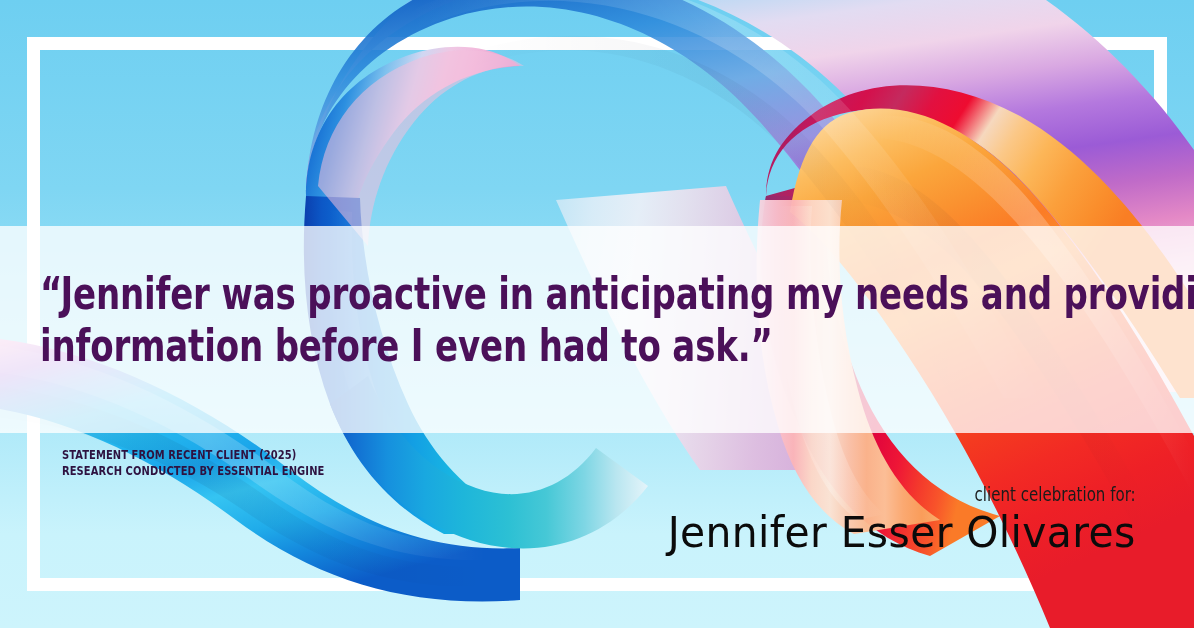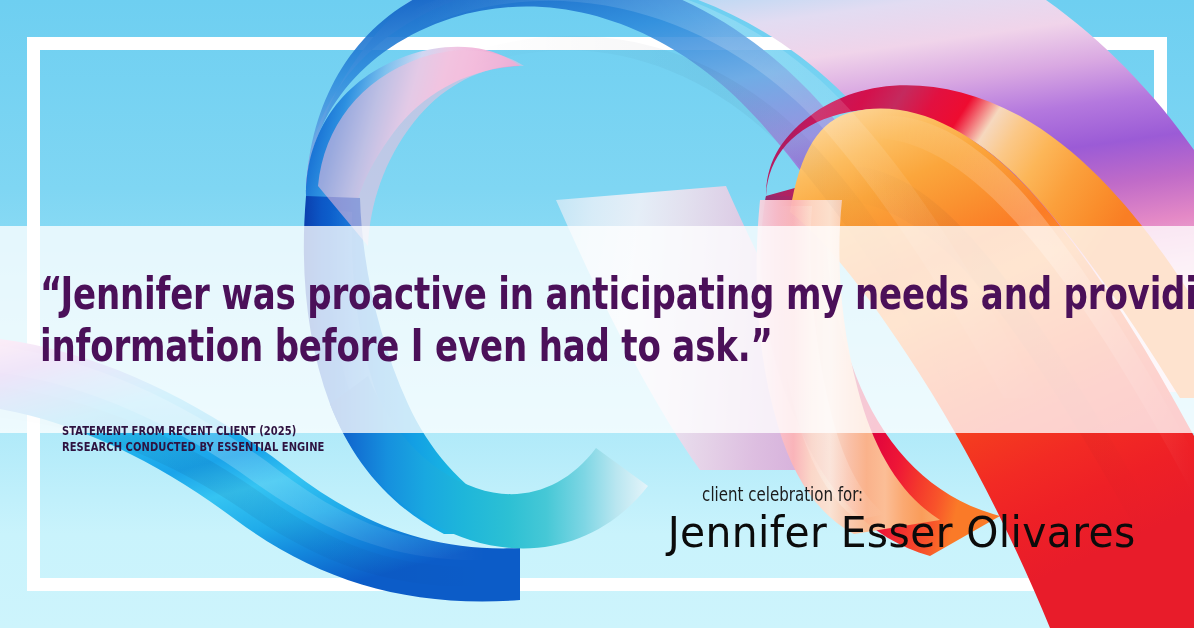"STATEMENT FROM RECENT CLIENT (2025)" #attribution { top: 423px -> 447px }
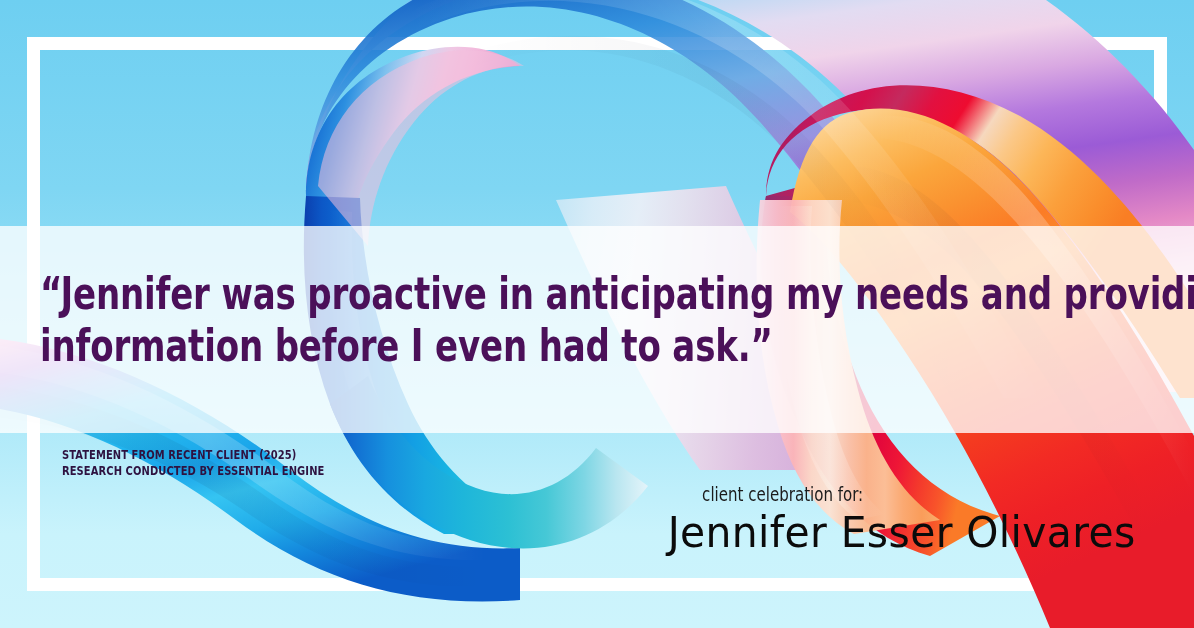"client celebration for:" #signoff { text-align: left -> right }
